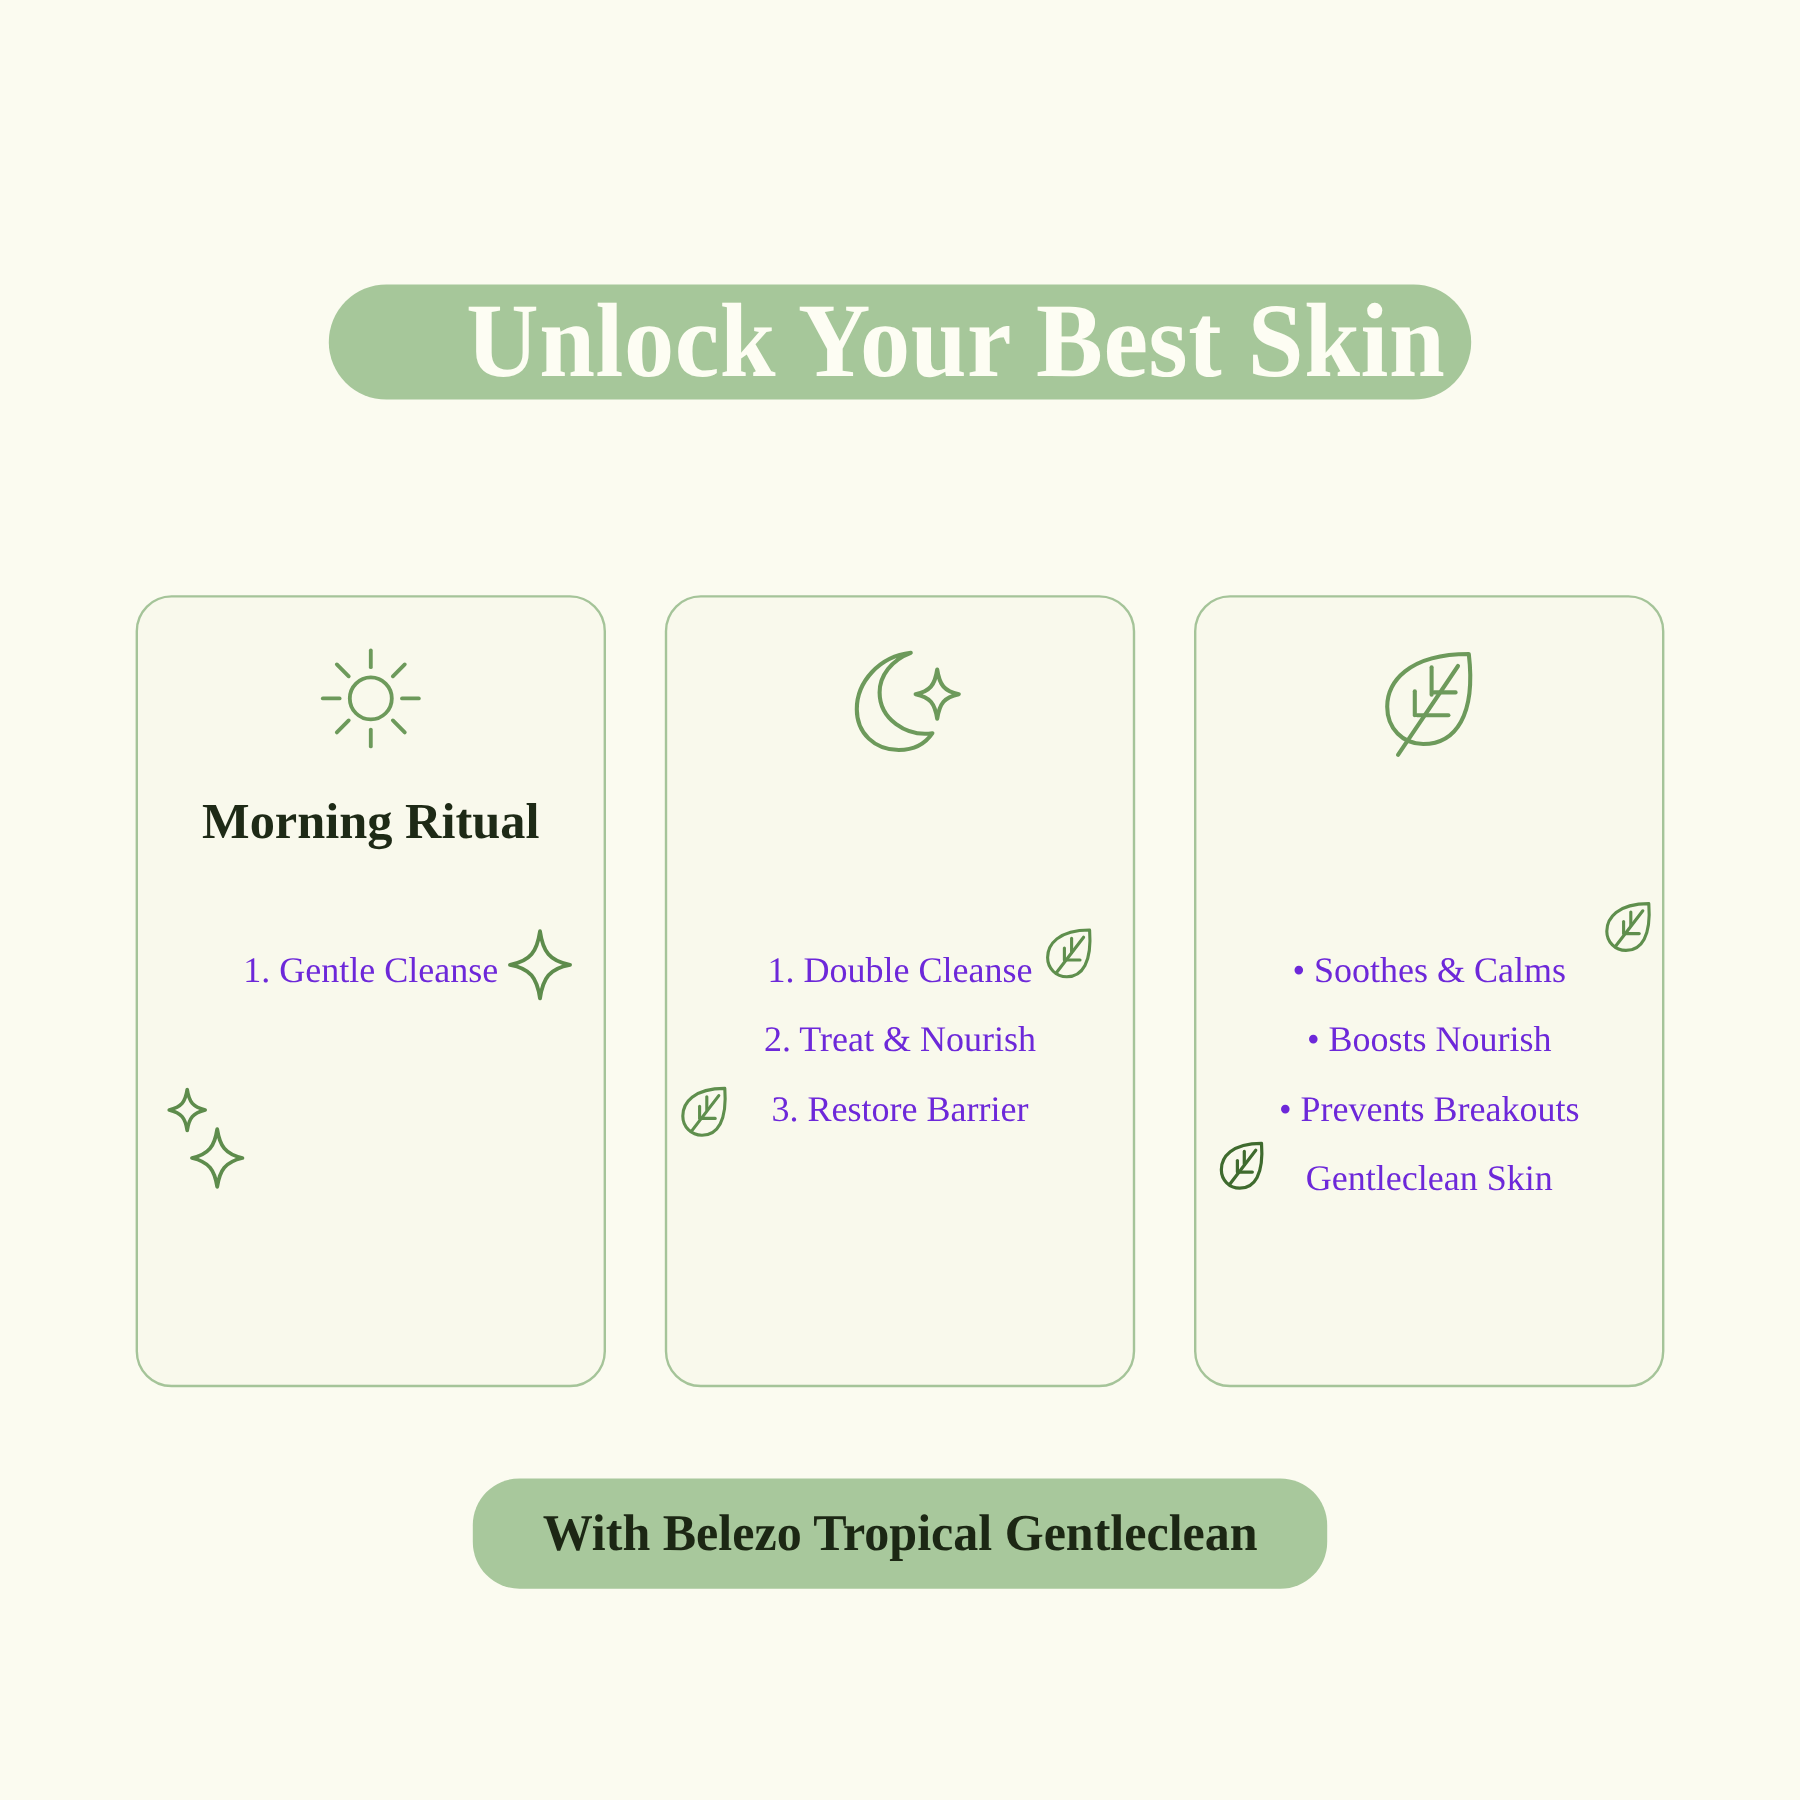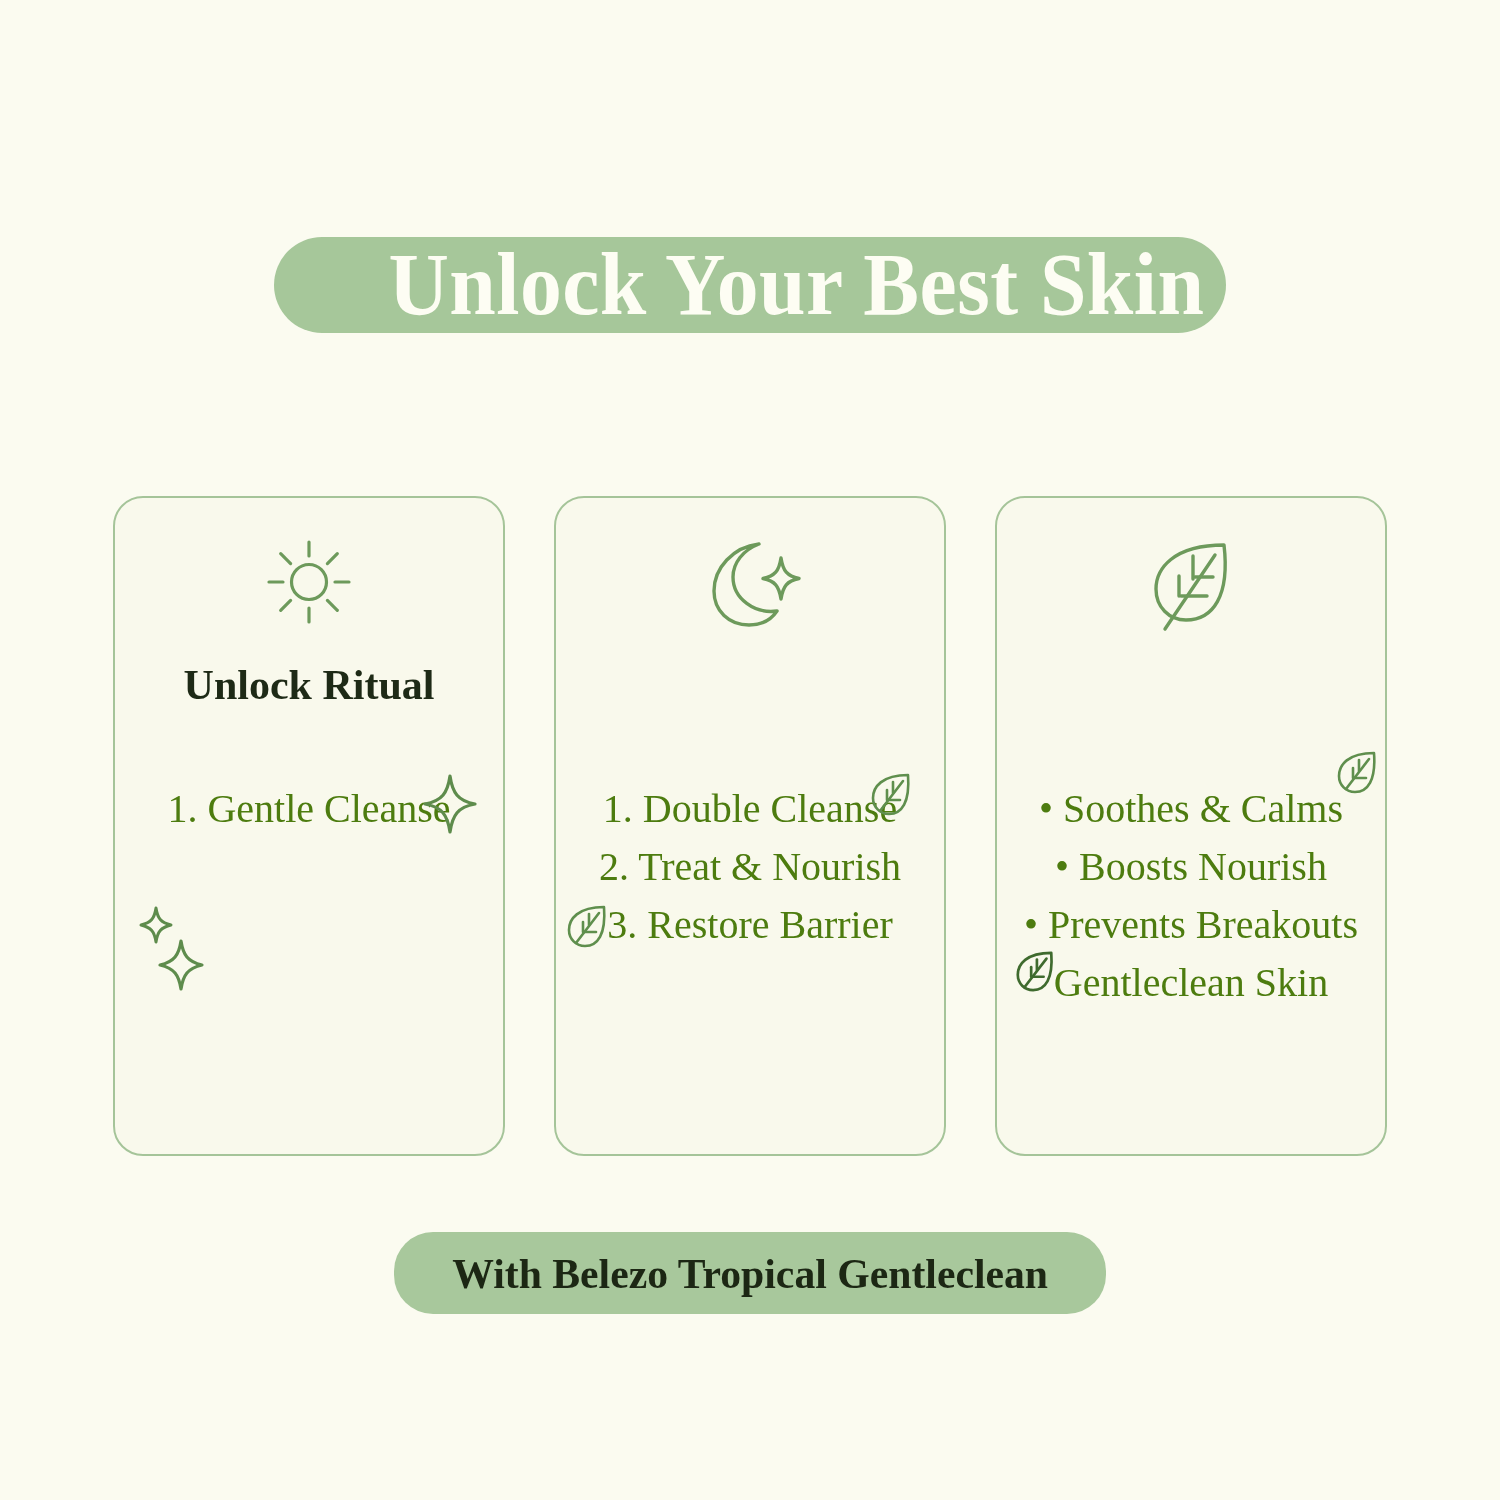"Unlock Ritual" div.card-title { text: Unlock -> Morning }
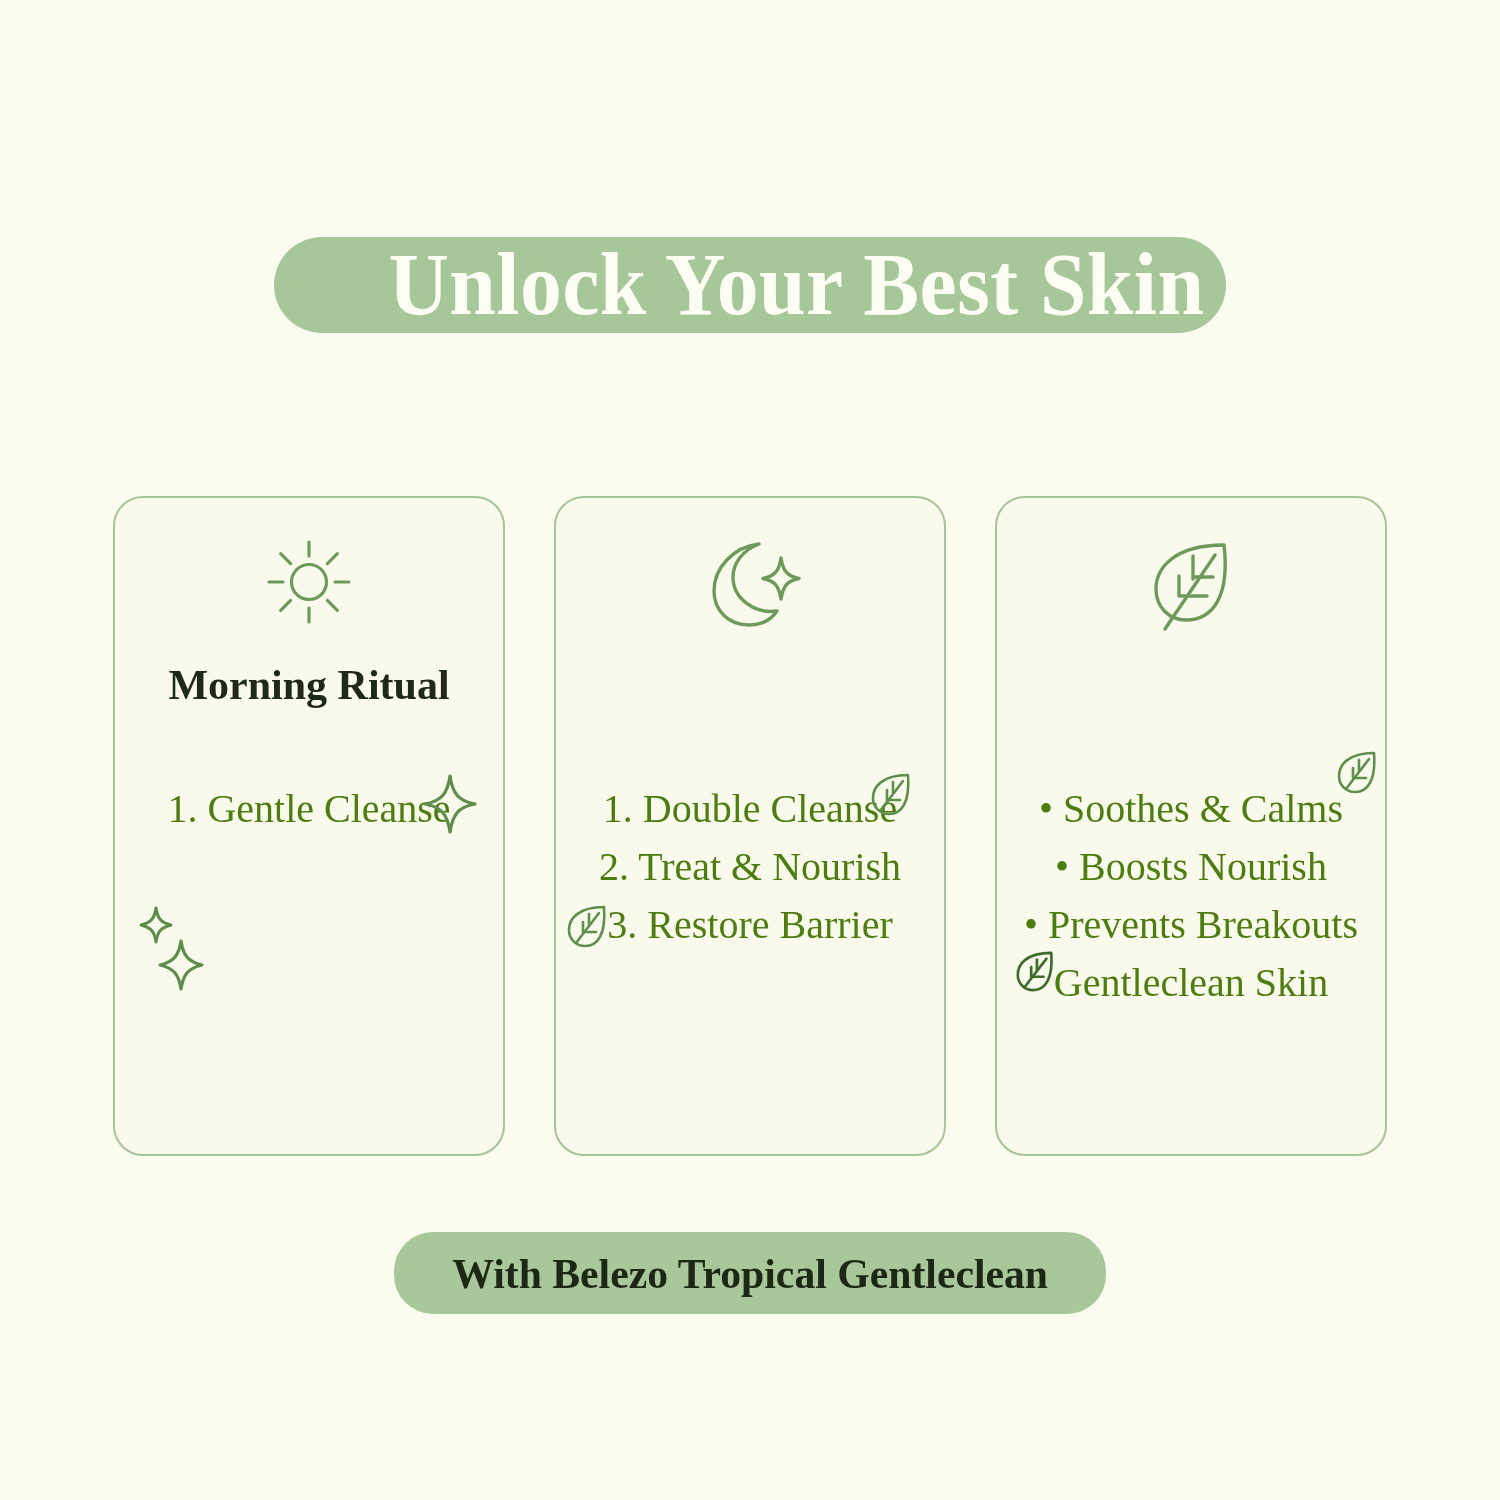"1. Gentle Cleanse" .card-list li { color: #4d7c0f -> #6d28d9; font-size: 40px -> 30px }
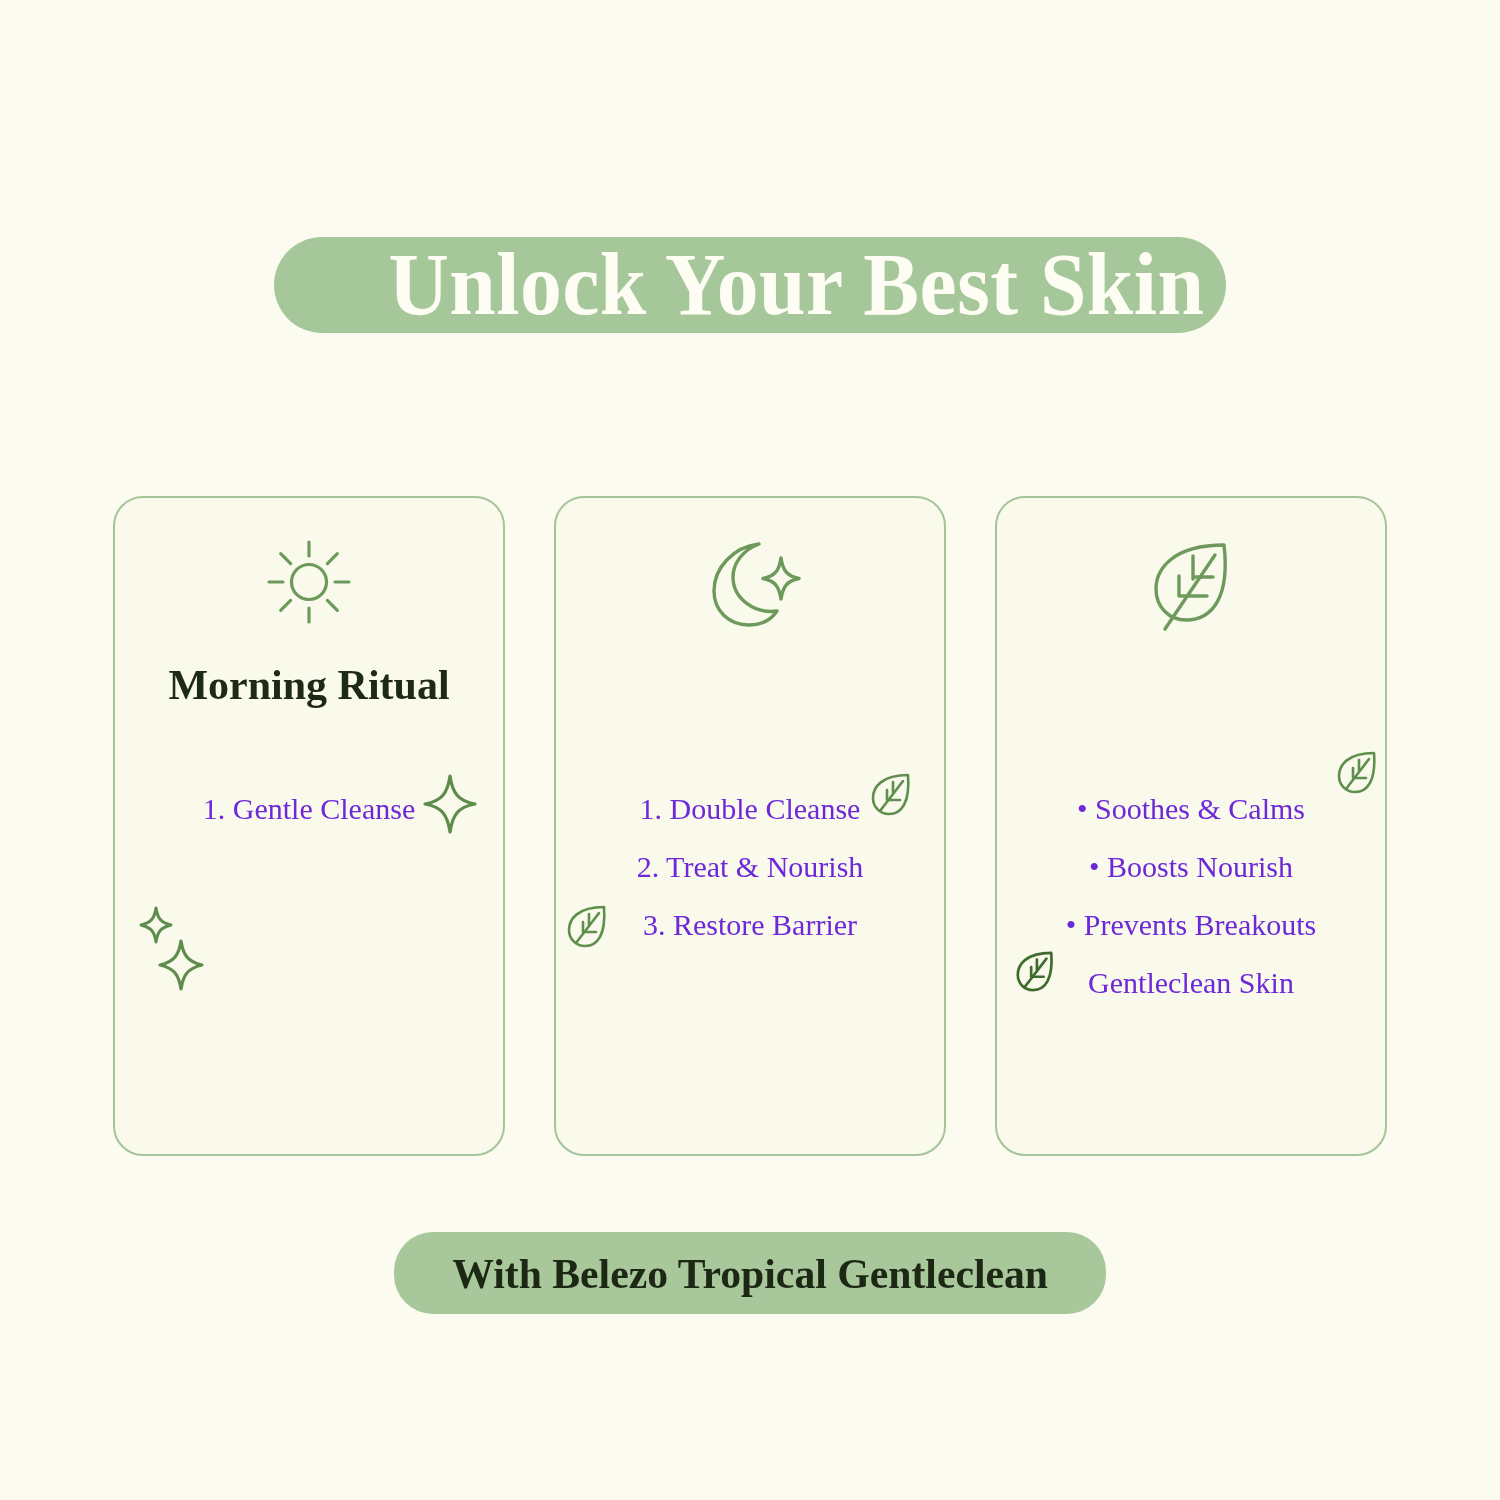"With Belezo Tropical Gentleclean" #footer-pill { height: 82px -> 92px }
